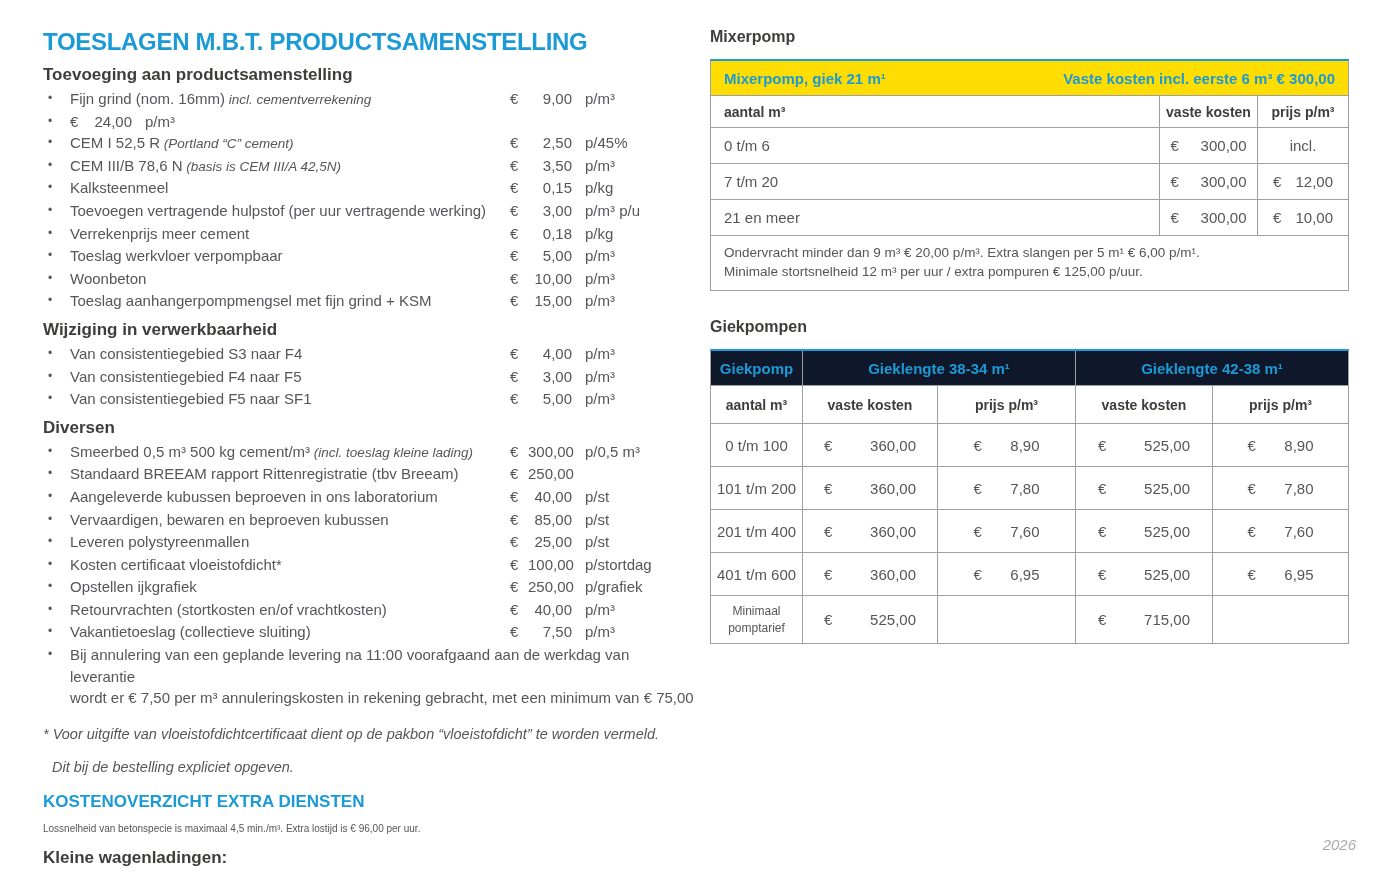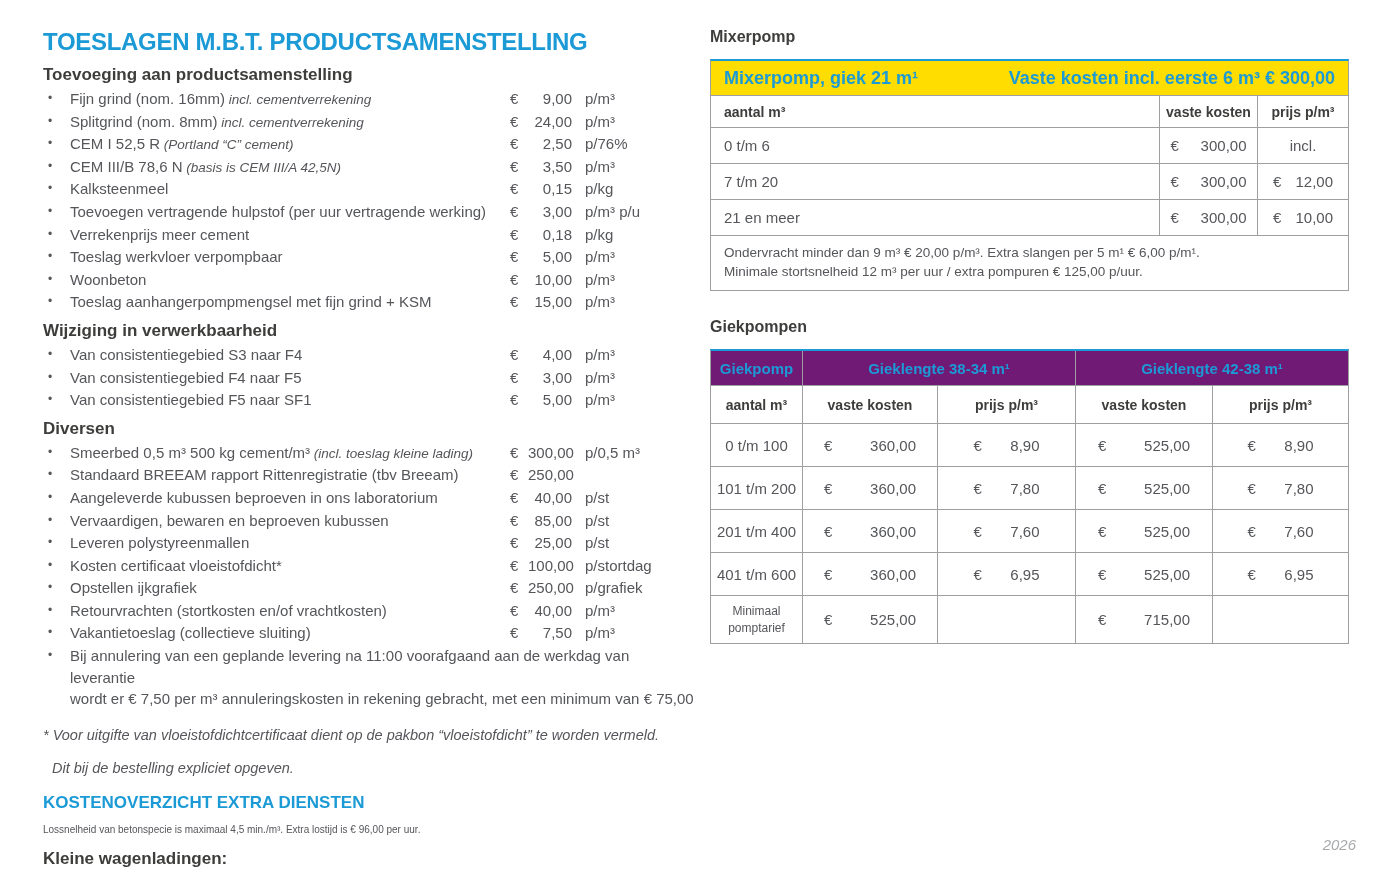"Mixerpomp, giek 21 m¹" .mx-band { font-size: 18px -> 15px }
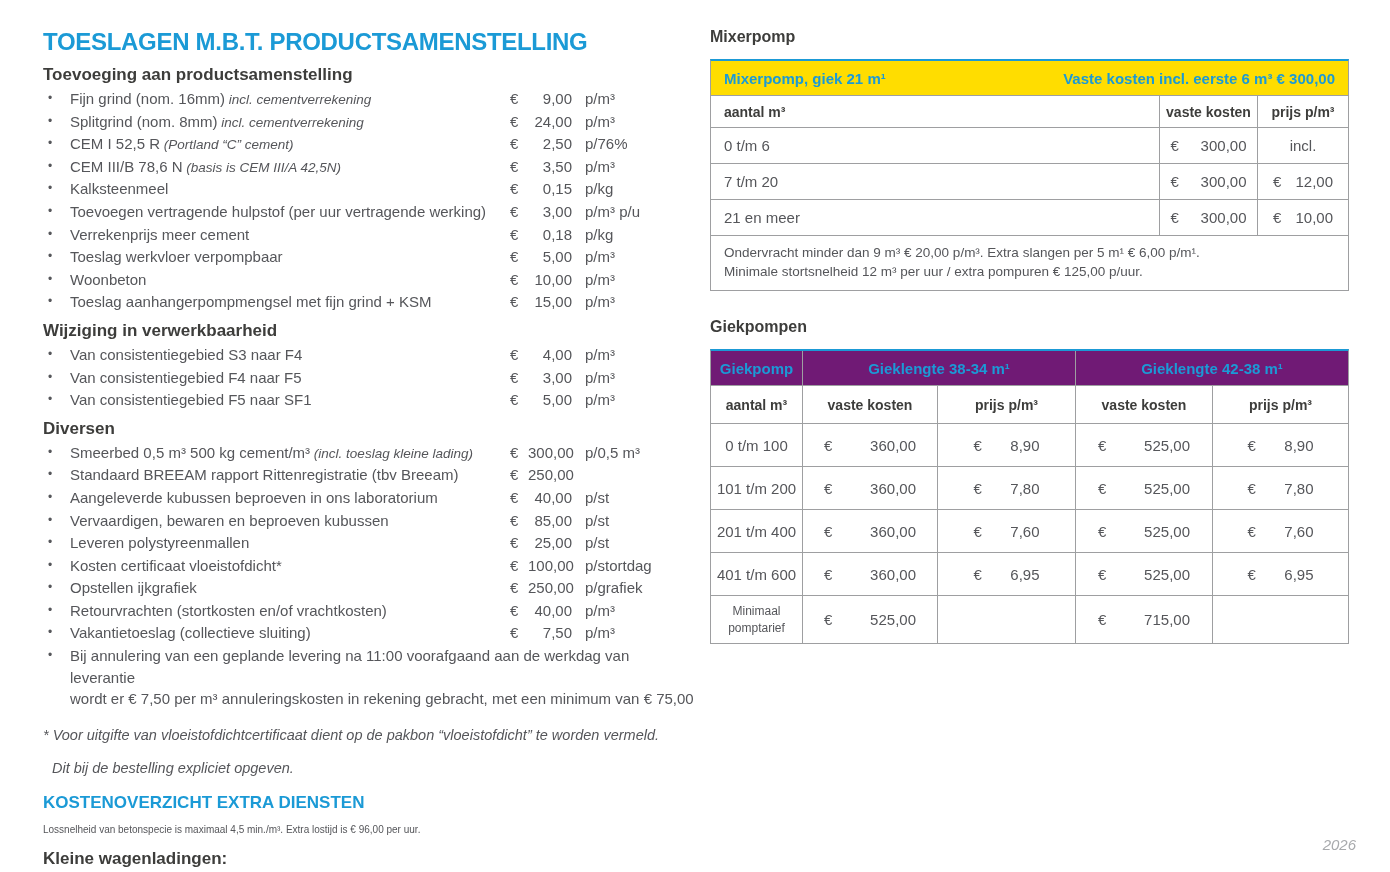"Splitgrind (nom. 8mm) incl." span.label { html: <span><span>Splitgrind (nom. 8mm)</span><span> incl. cementverrekening</span></span> -> none }
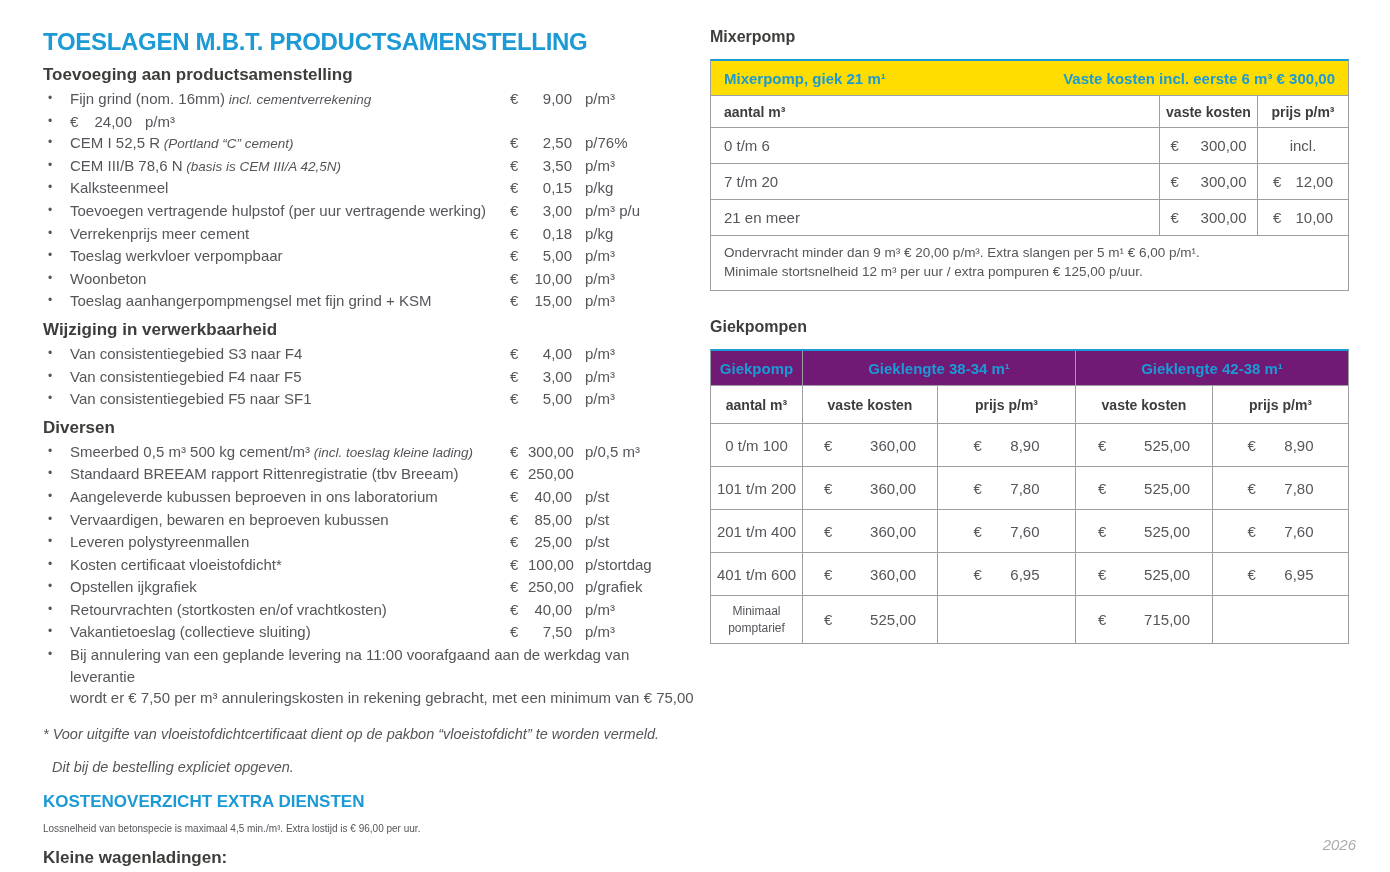"p/76%" span.unit { text: p/76% -> p/45% }
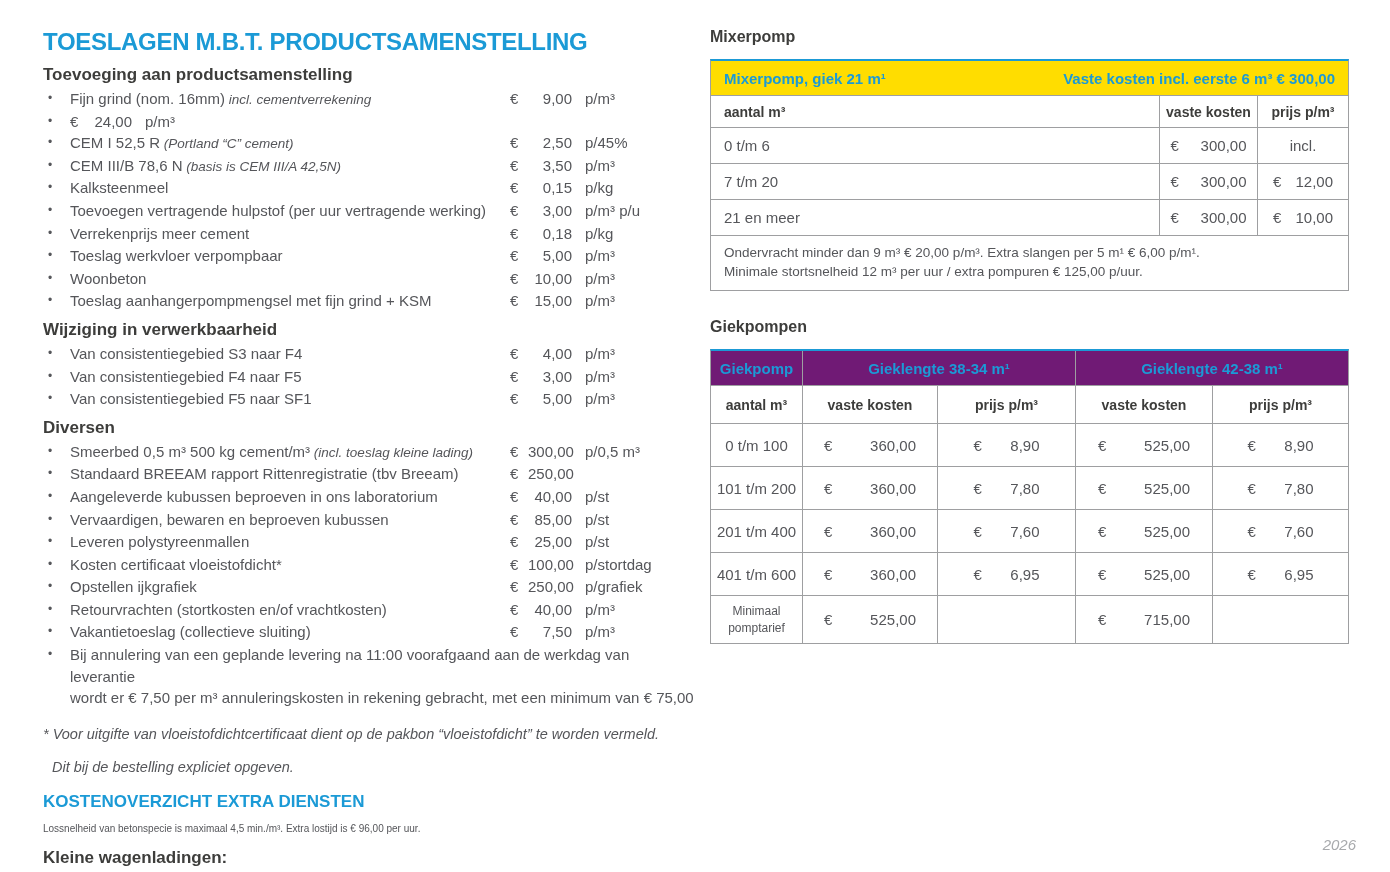"Giekpomp" .gk-band { background: #701a75 -> #0f172a }
